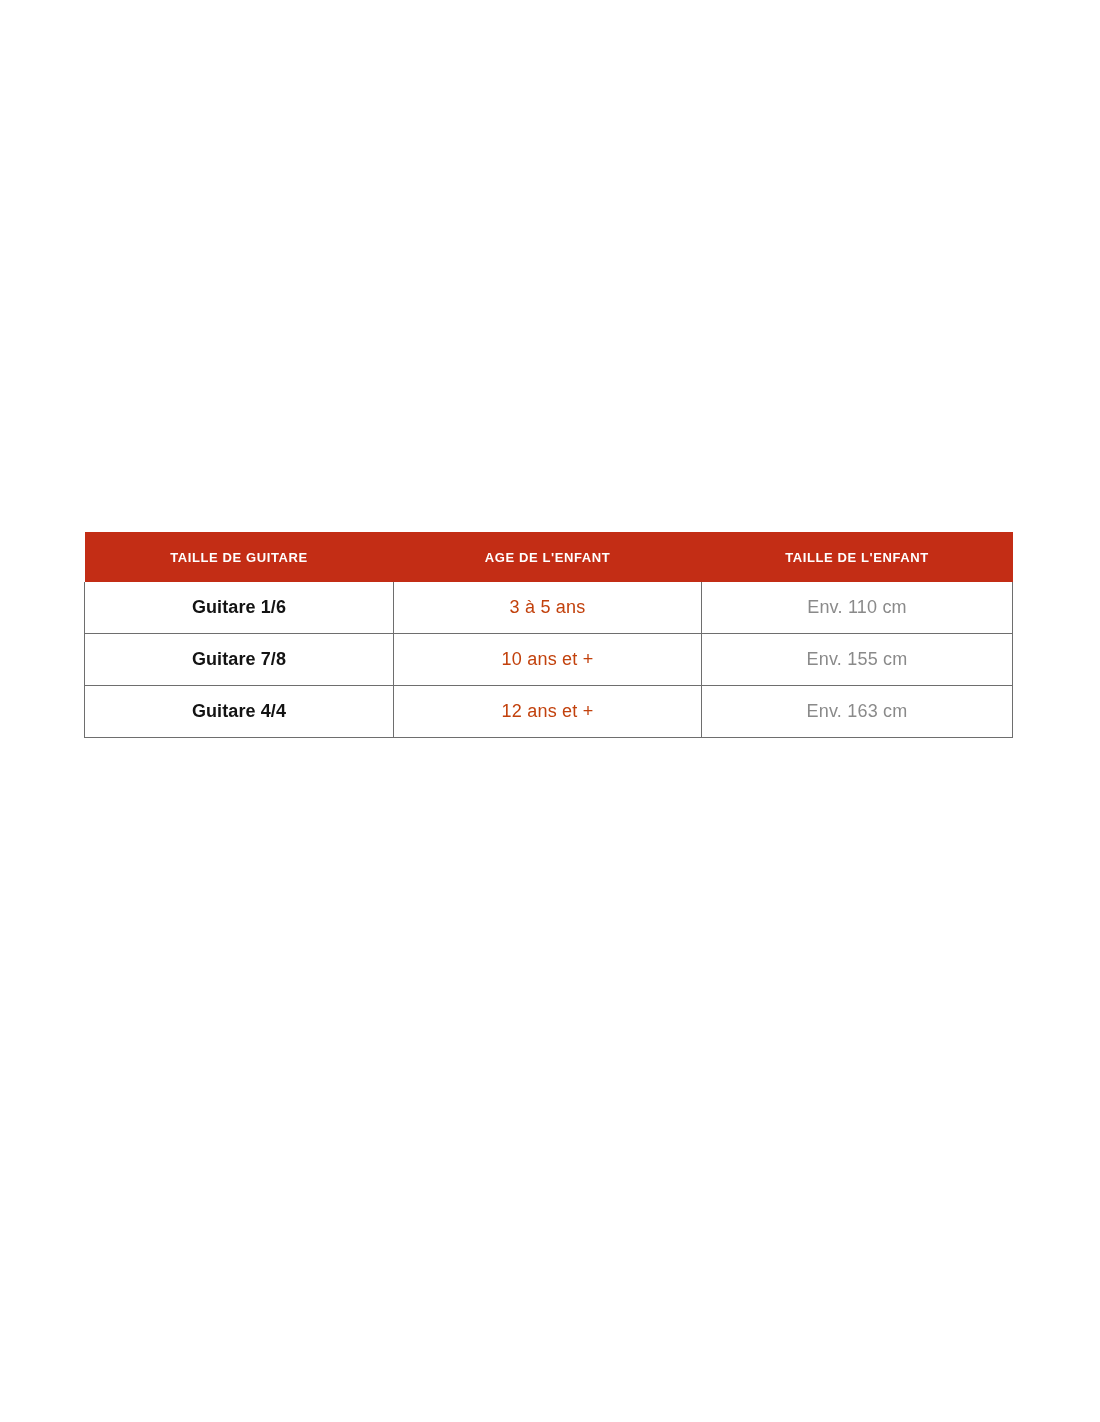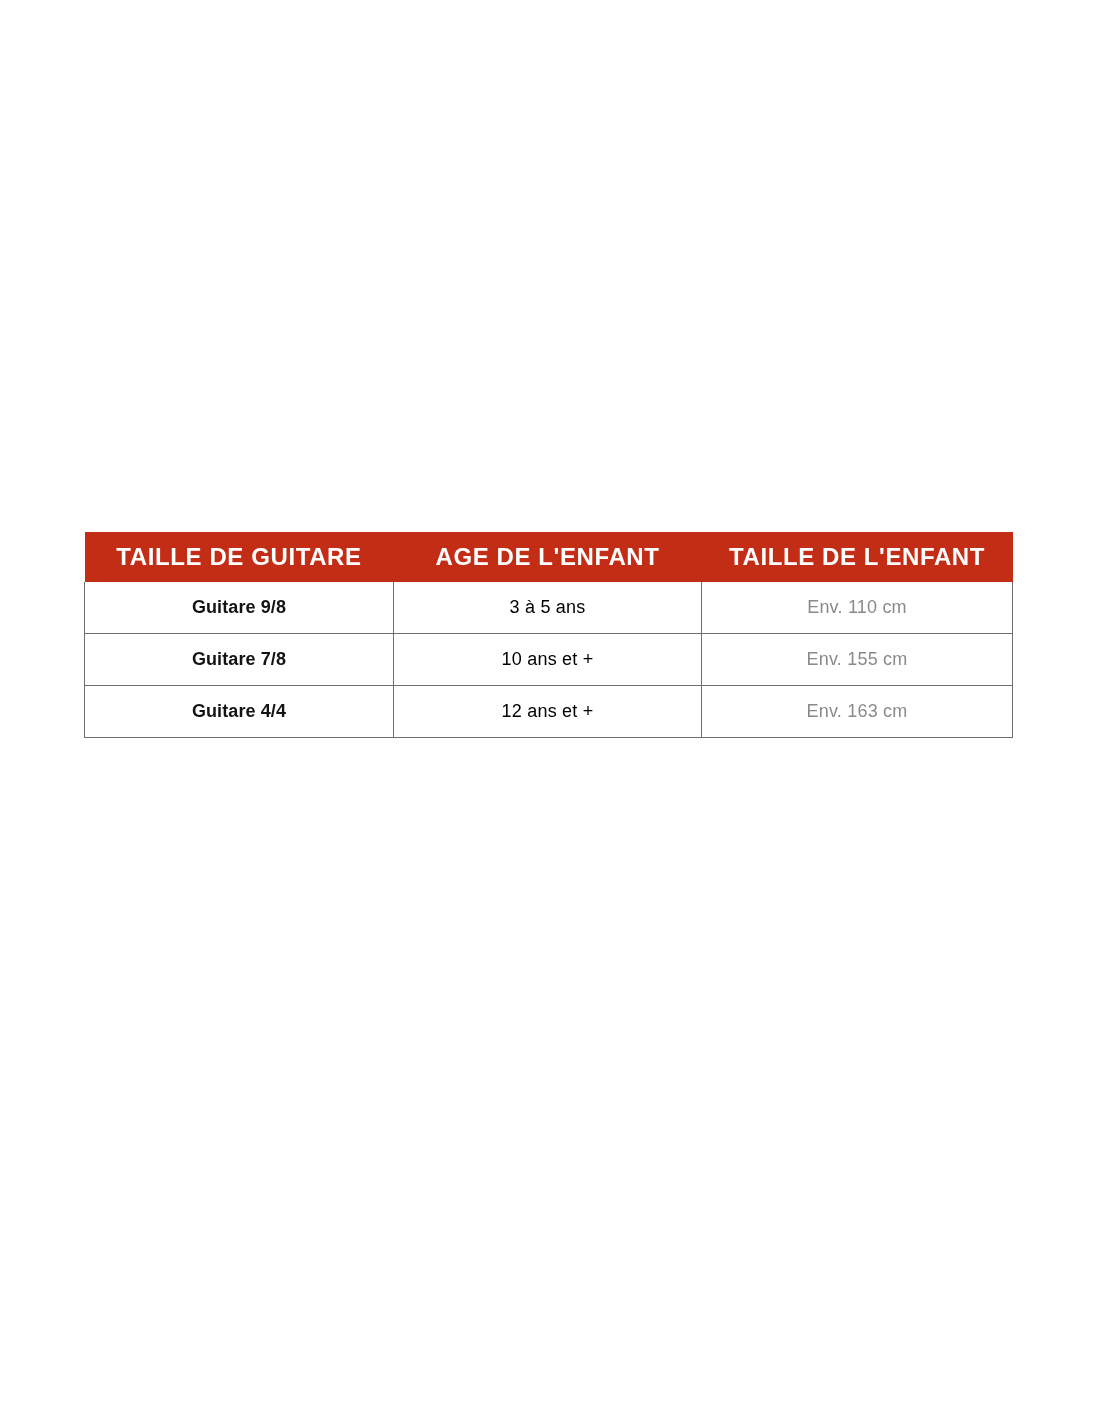"TAILLE DE GUITARE" .size-table thead th { font-size: 24px -> 13px }
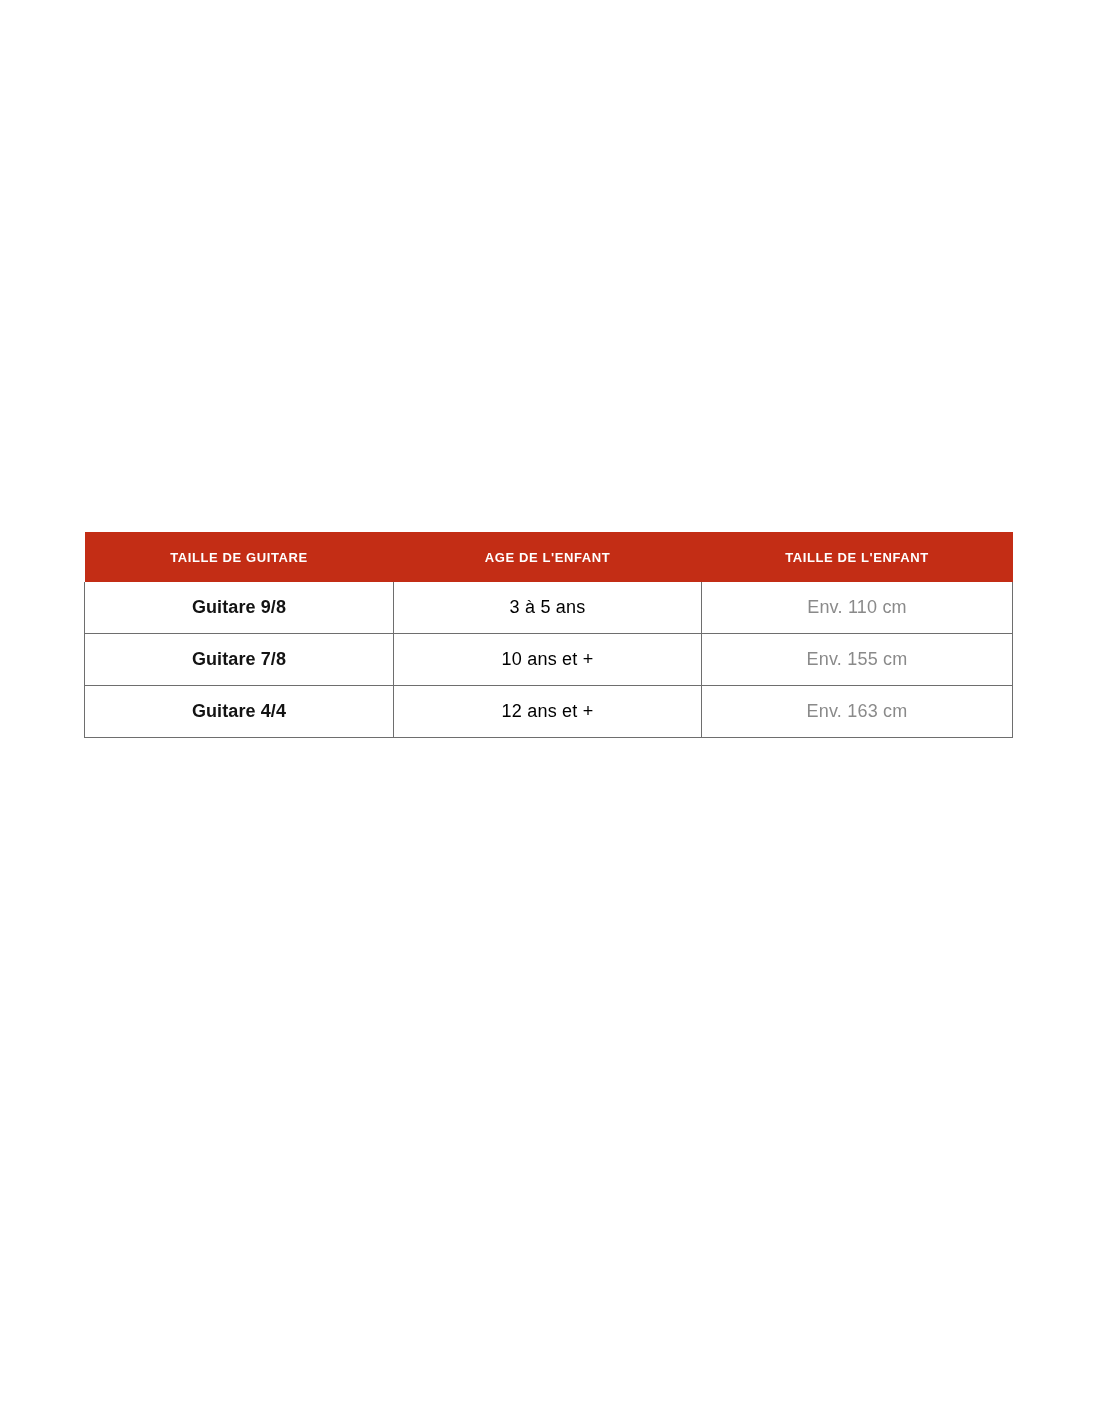"Guitare 9/8" td.col-size { text: 9/8 -> 1/6 }
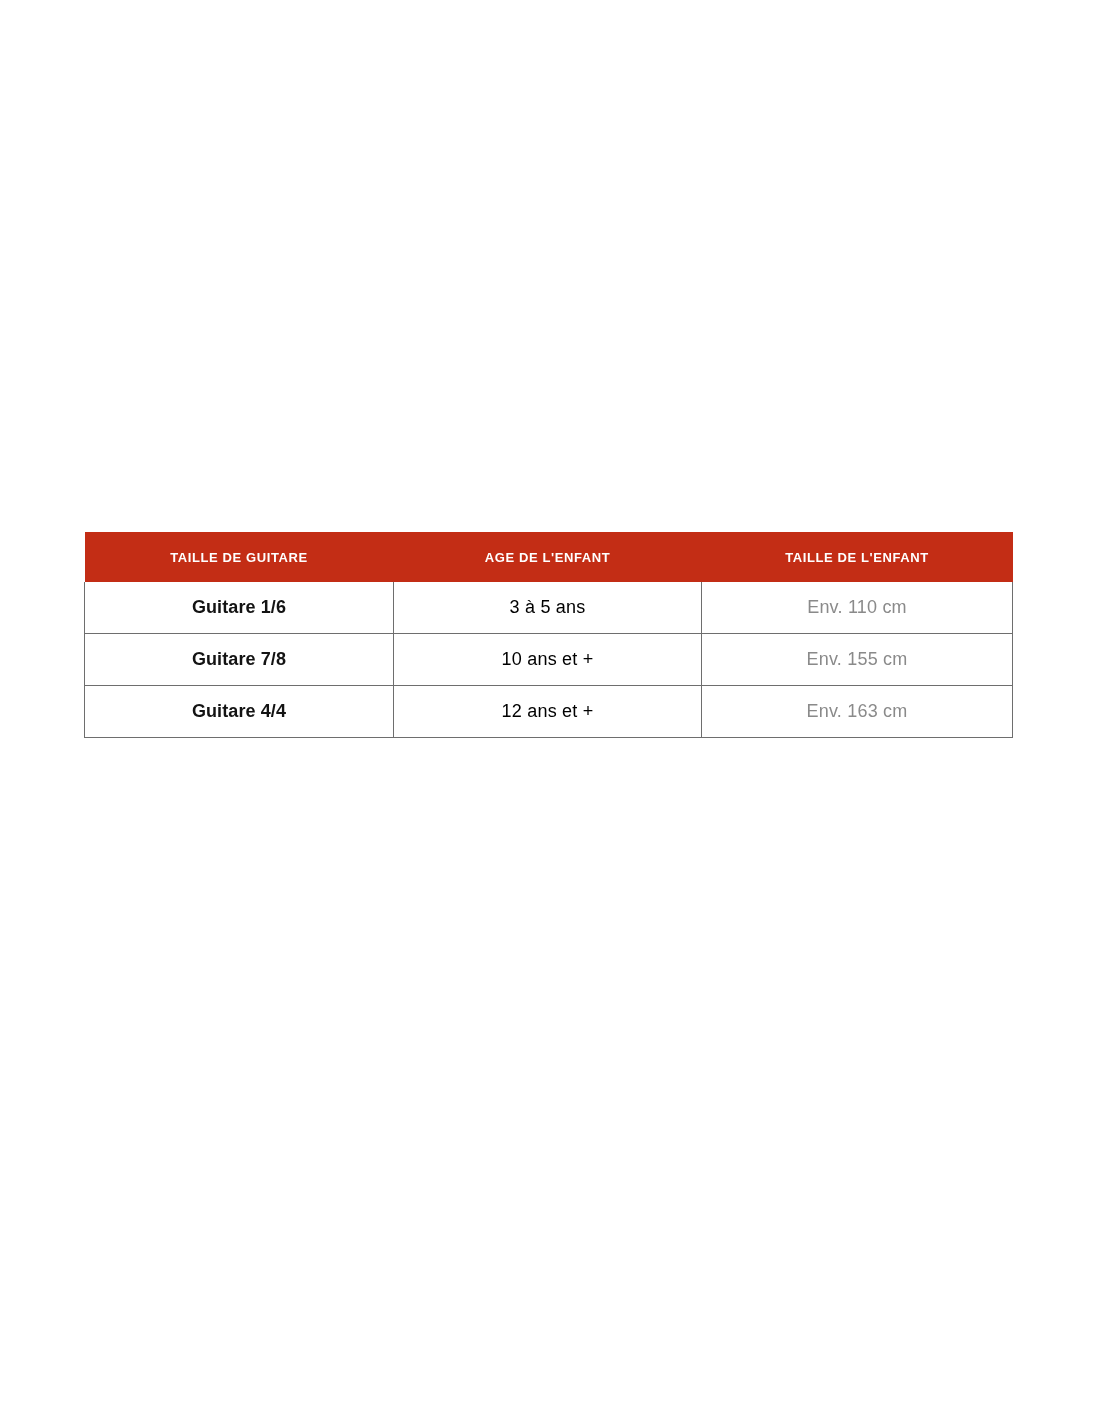"3 à 5 ans" .size-table tbody td.col-age { color: #000000 -> #c2410c }
